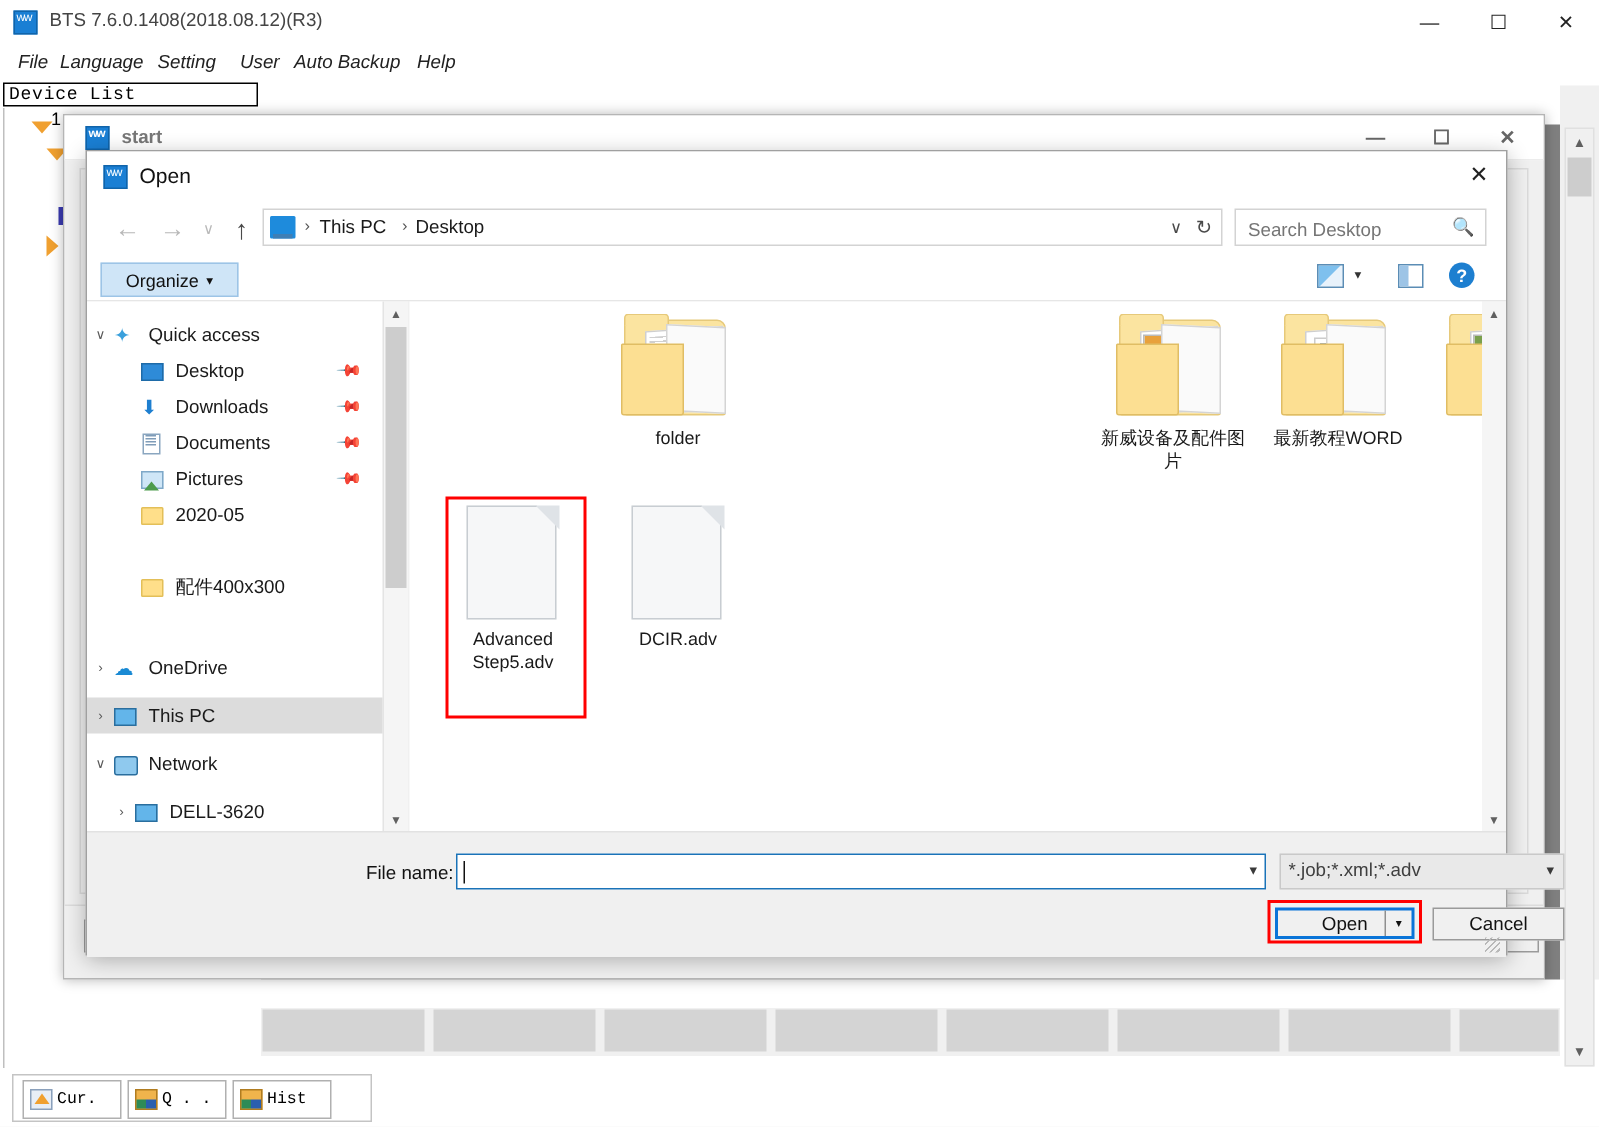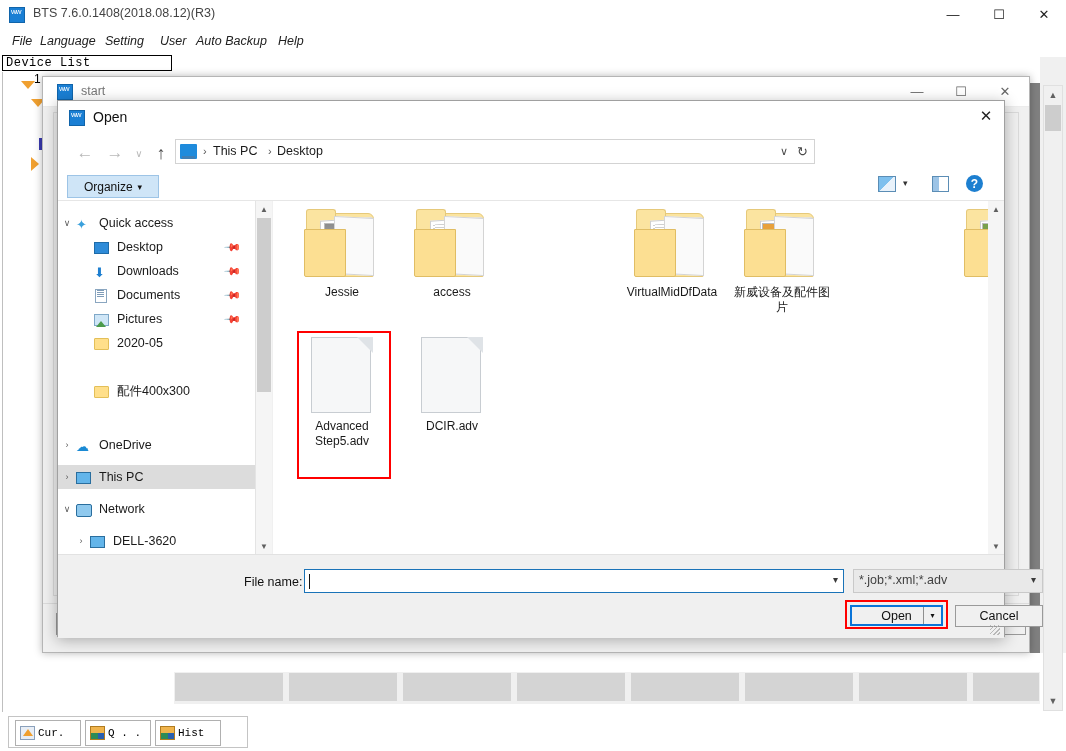"start" #start-titlebar { font-weight: none -> bold }
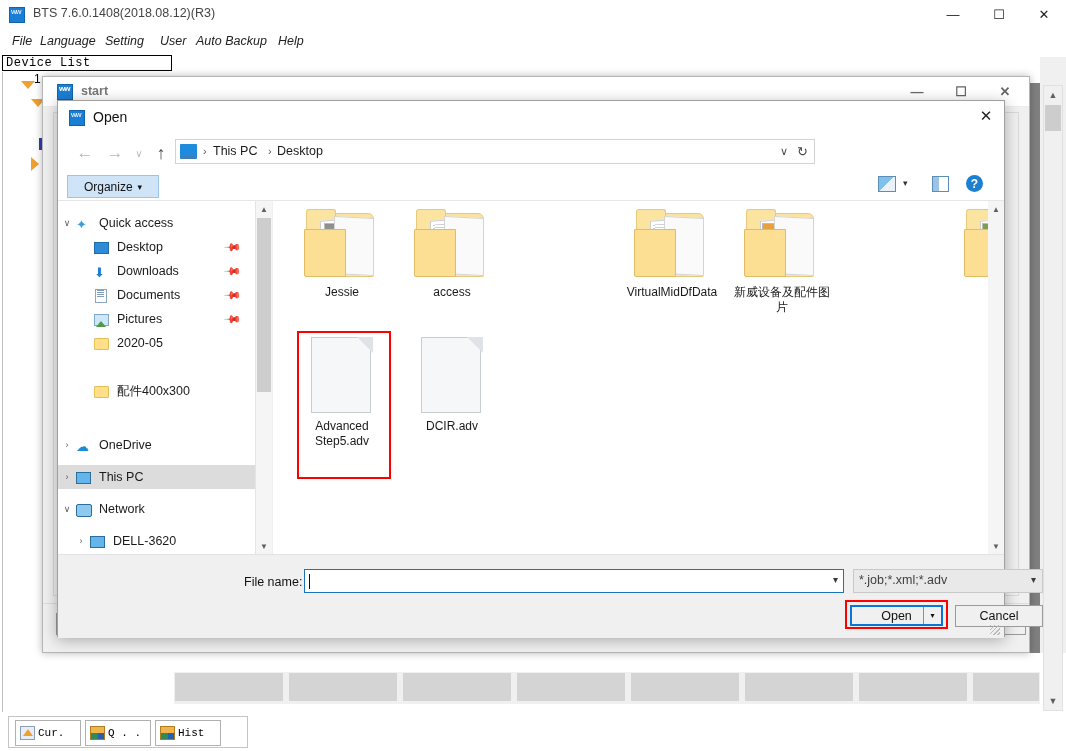"Search Desktop" div { html: none -> <div> <input> <div>🔍</div> </div> }
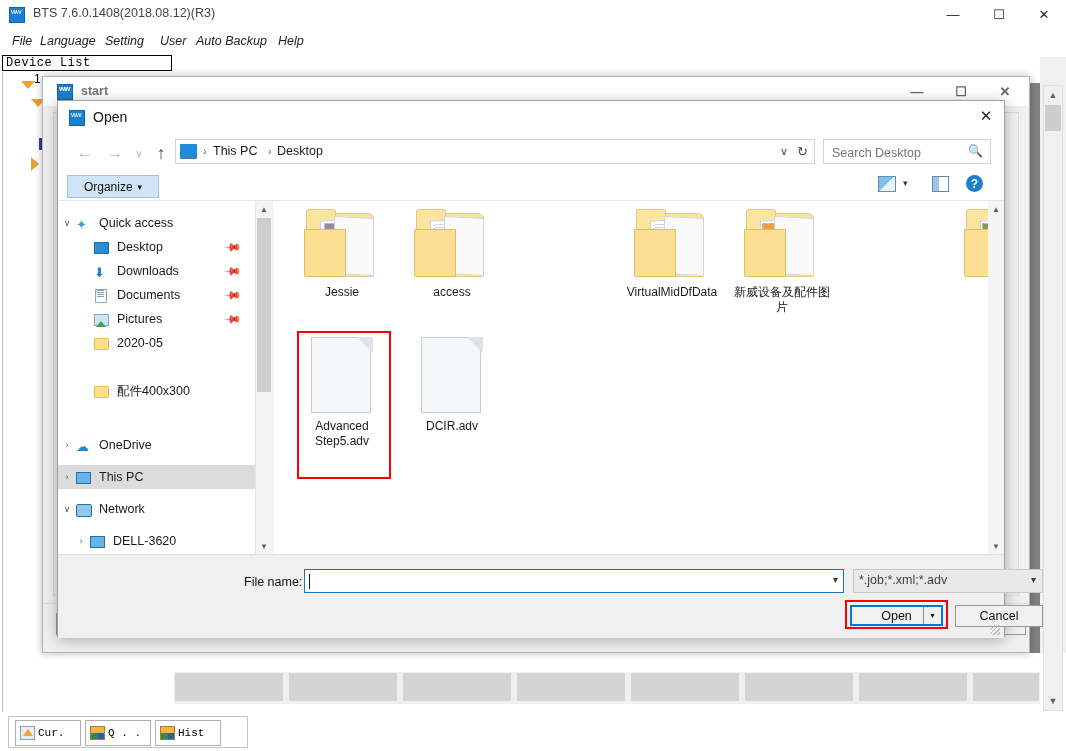"Jessie" div.file-item { html: <div> <div> <div></div> <div></div> <div></div> <div></div> <div></div> </div> <div>Jessie</div> </div> -> none }
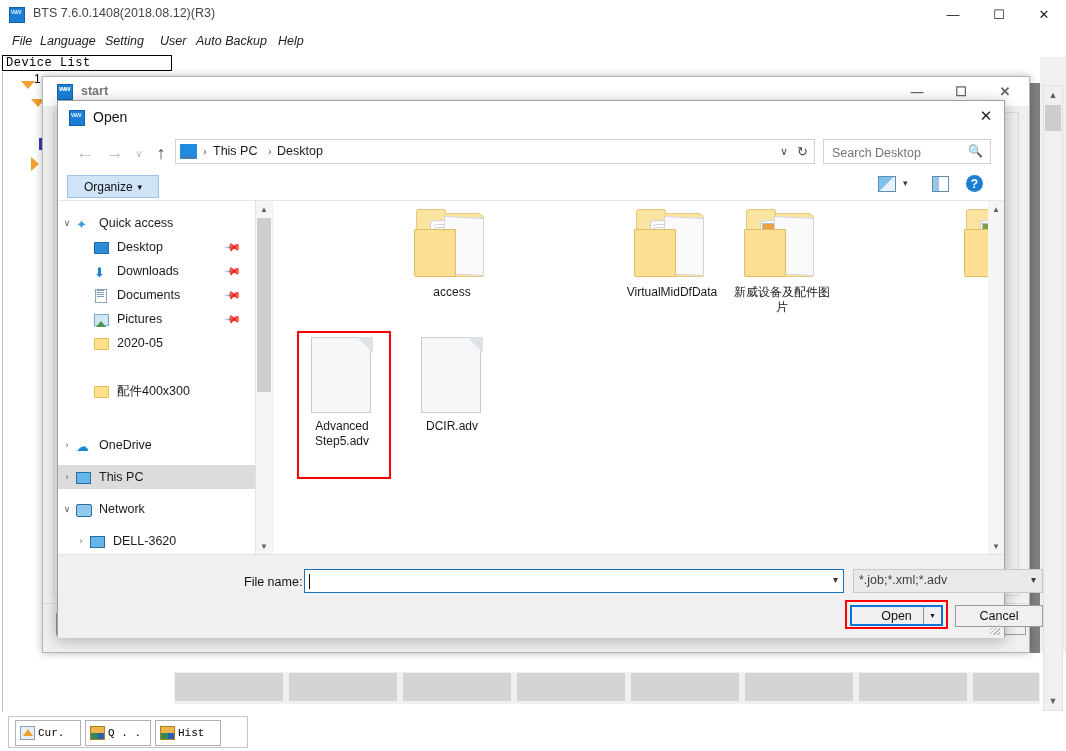"access" div.file-caption { text: access -> folder }
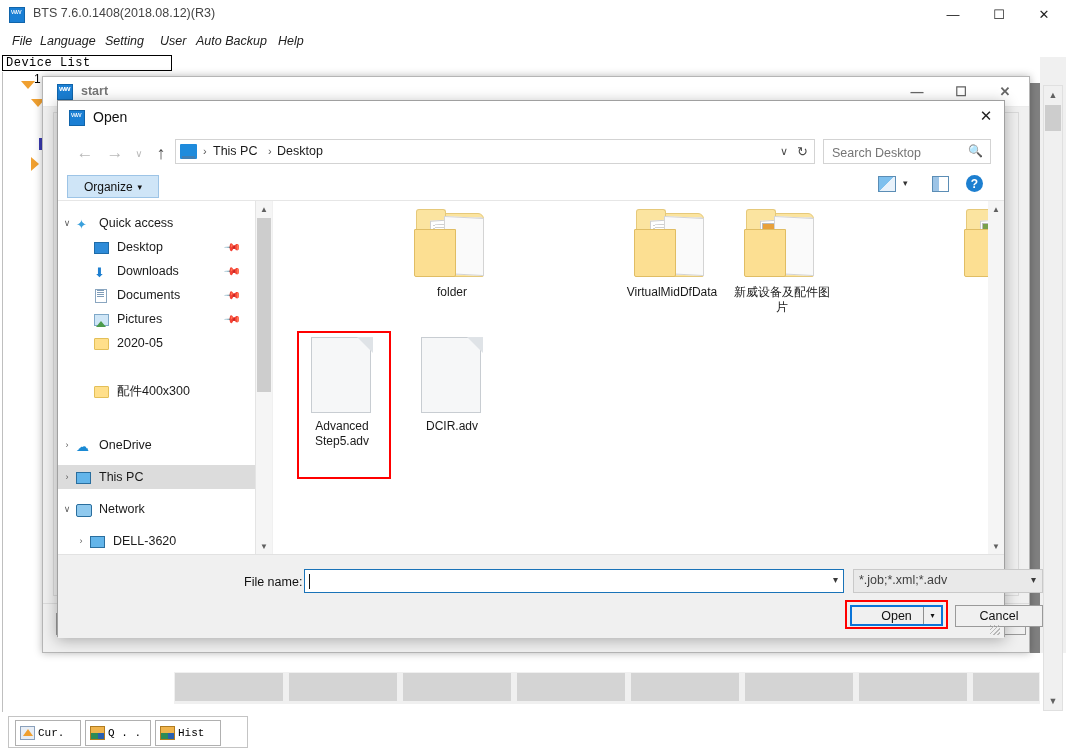"VirtualMidDfData" div.file-item { html: <div> <div> <div></div> <div> <div></div> </div> <div></div> <div></div> </div> <div>VirtualMidDfData</div> </div> -> none }
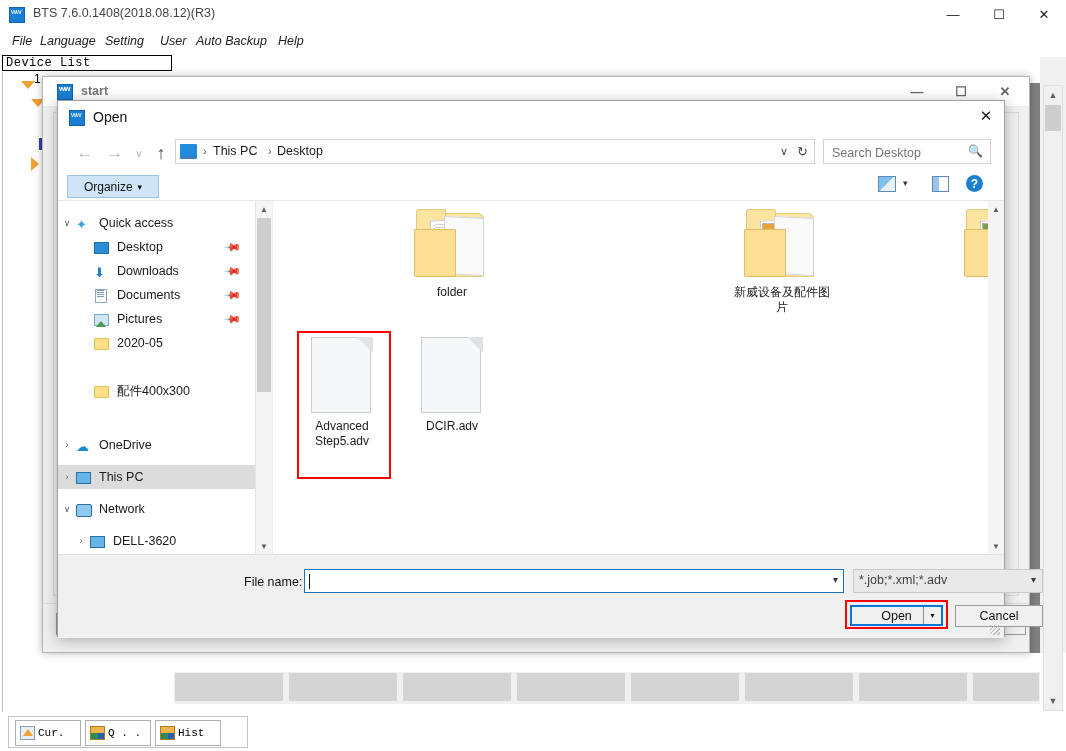"最新教程WORD" div.file-item { html: none -> <div> <div> <div></div> <div></div> <div> <div>W</div> <div></div> </div> <div></div> <div></div> </div> <div>最新教程WORD</div> </div> }
